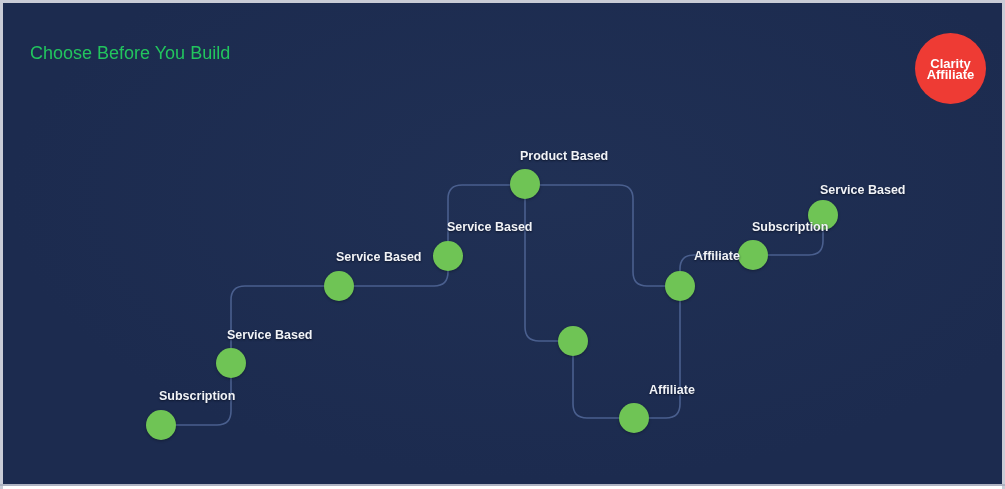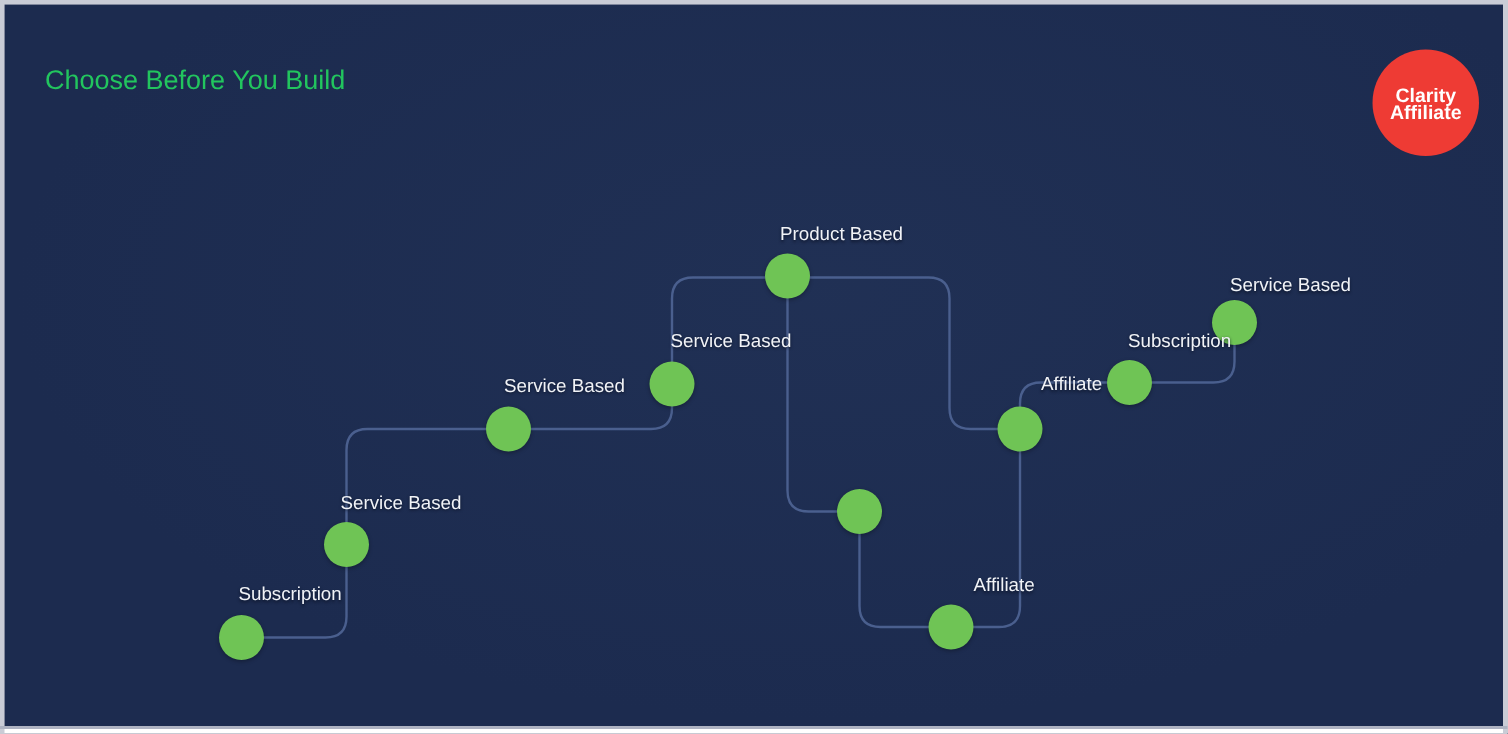"Product Based" .node-label { font-weight: normal -> bold }
